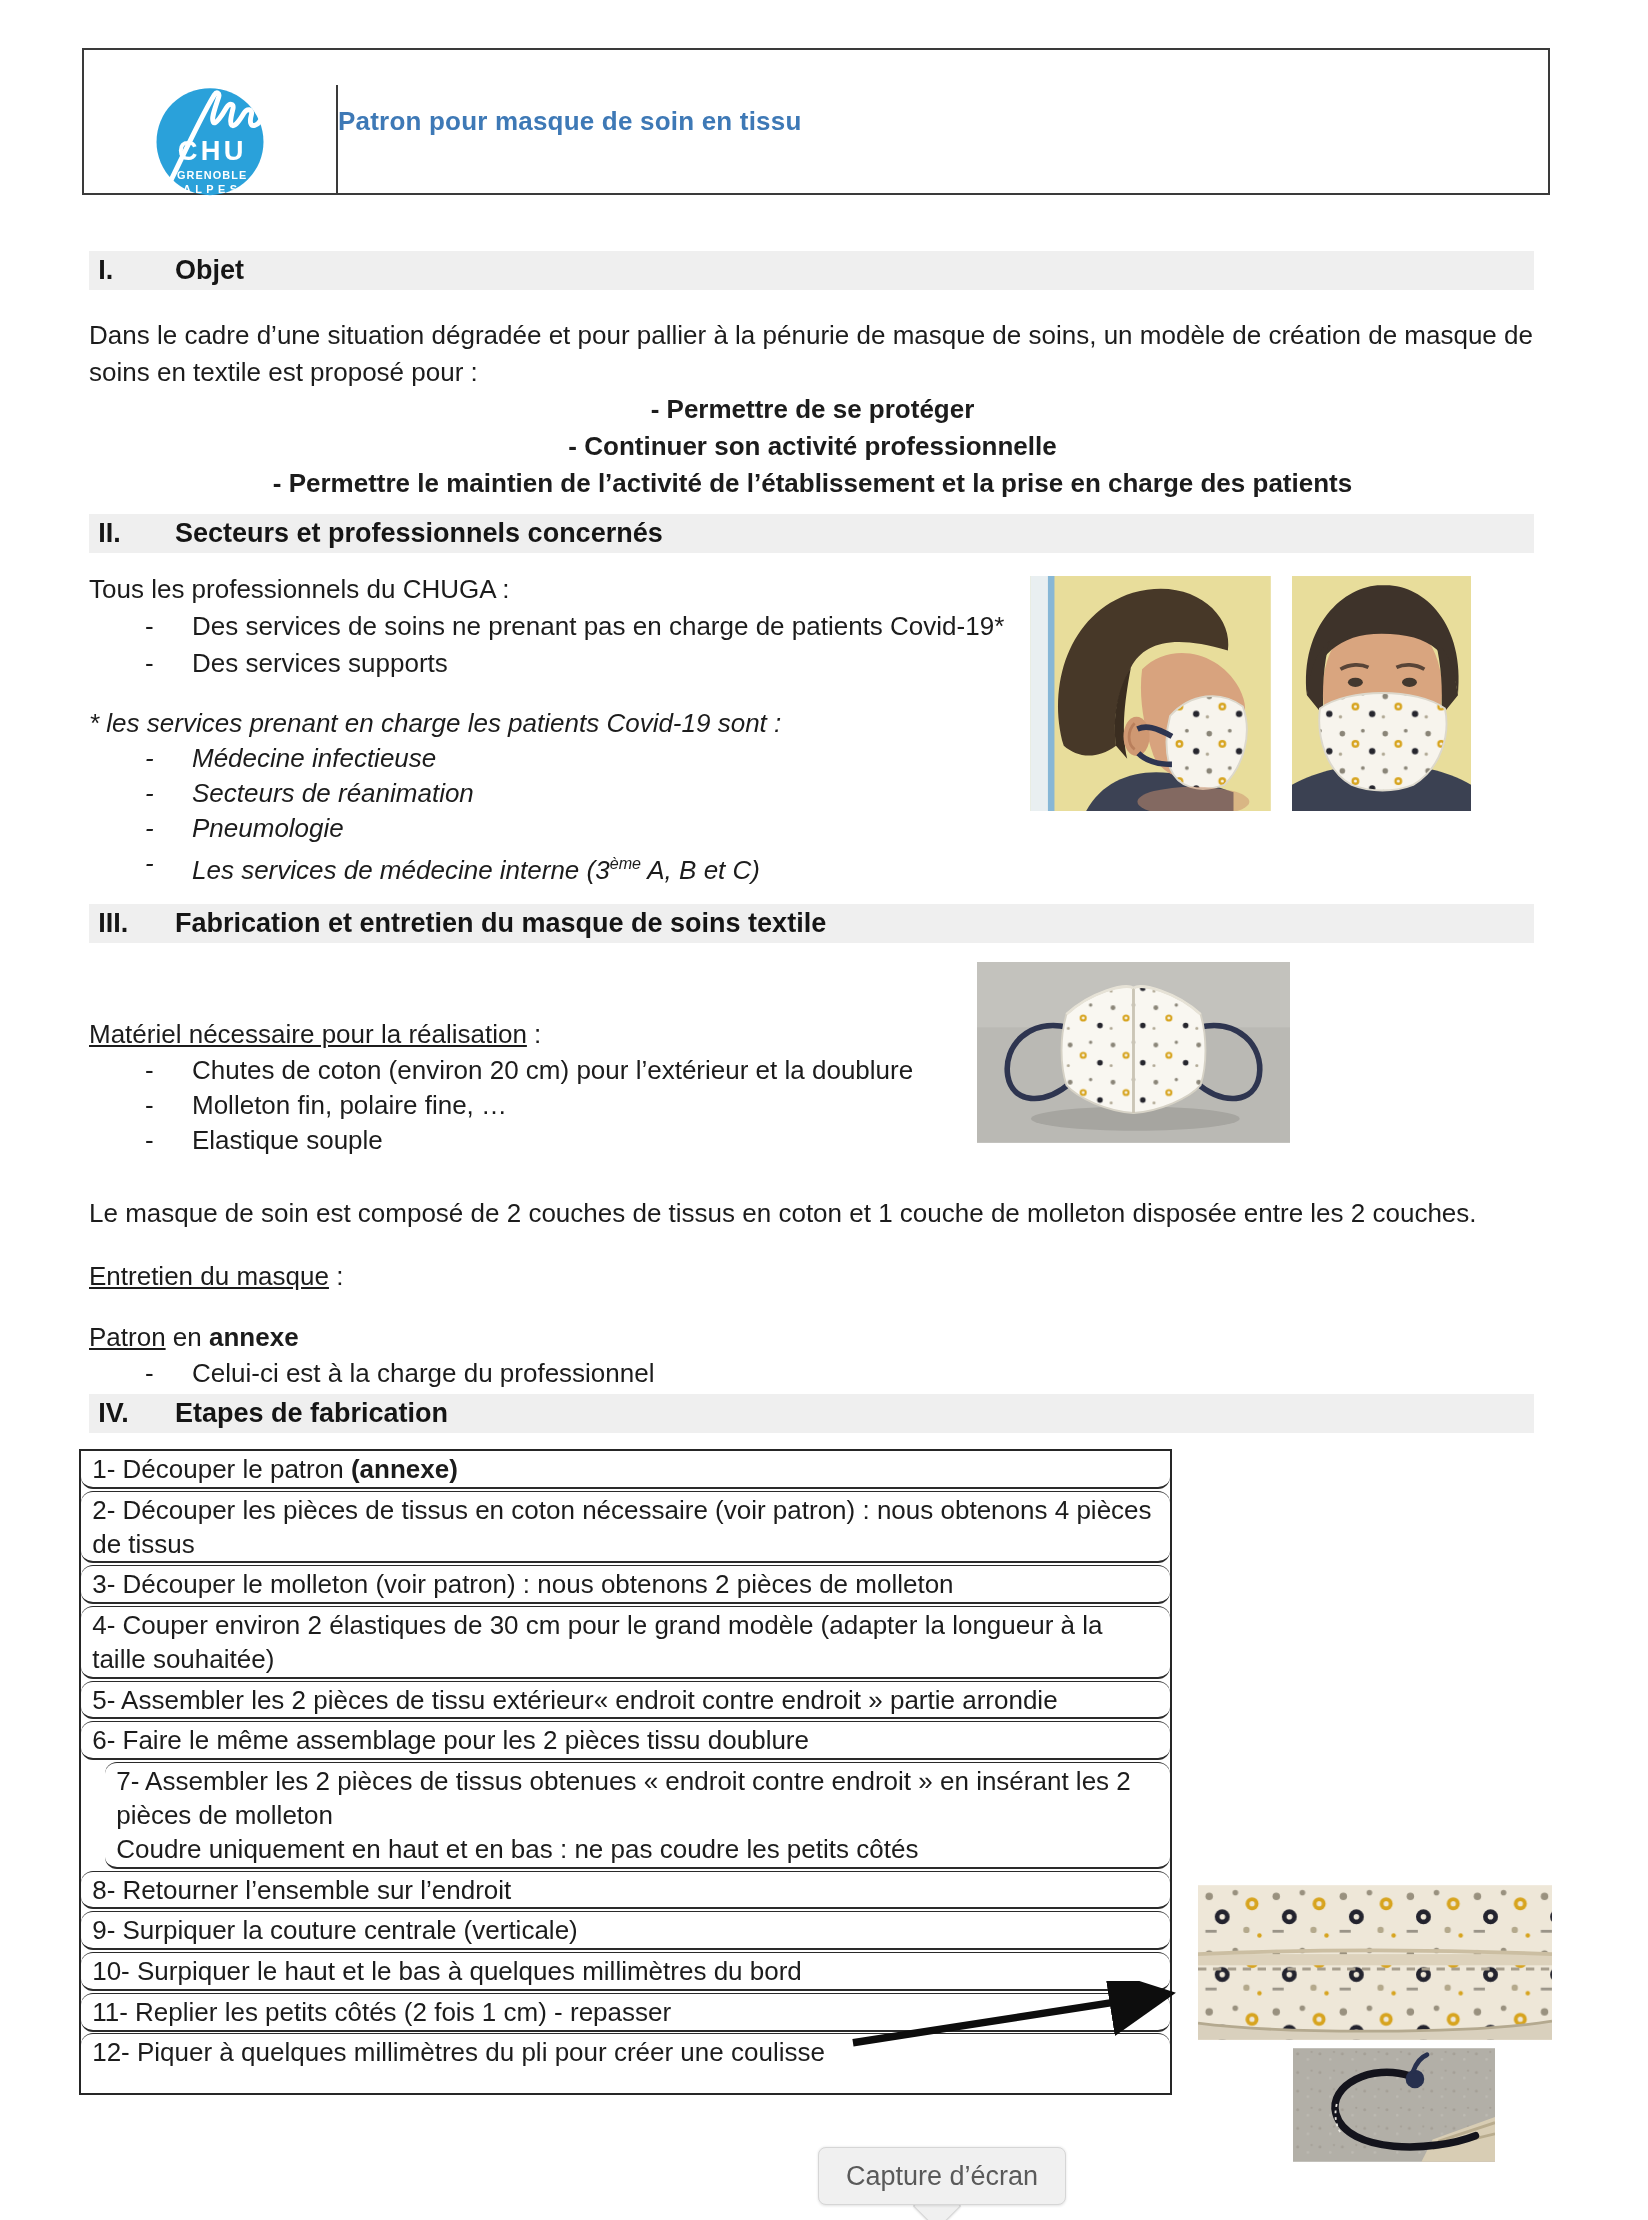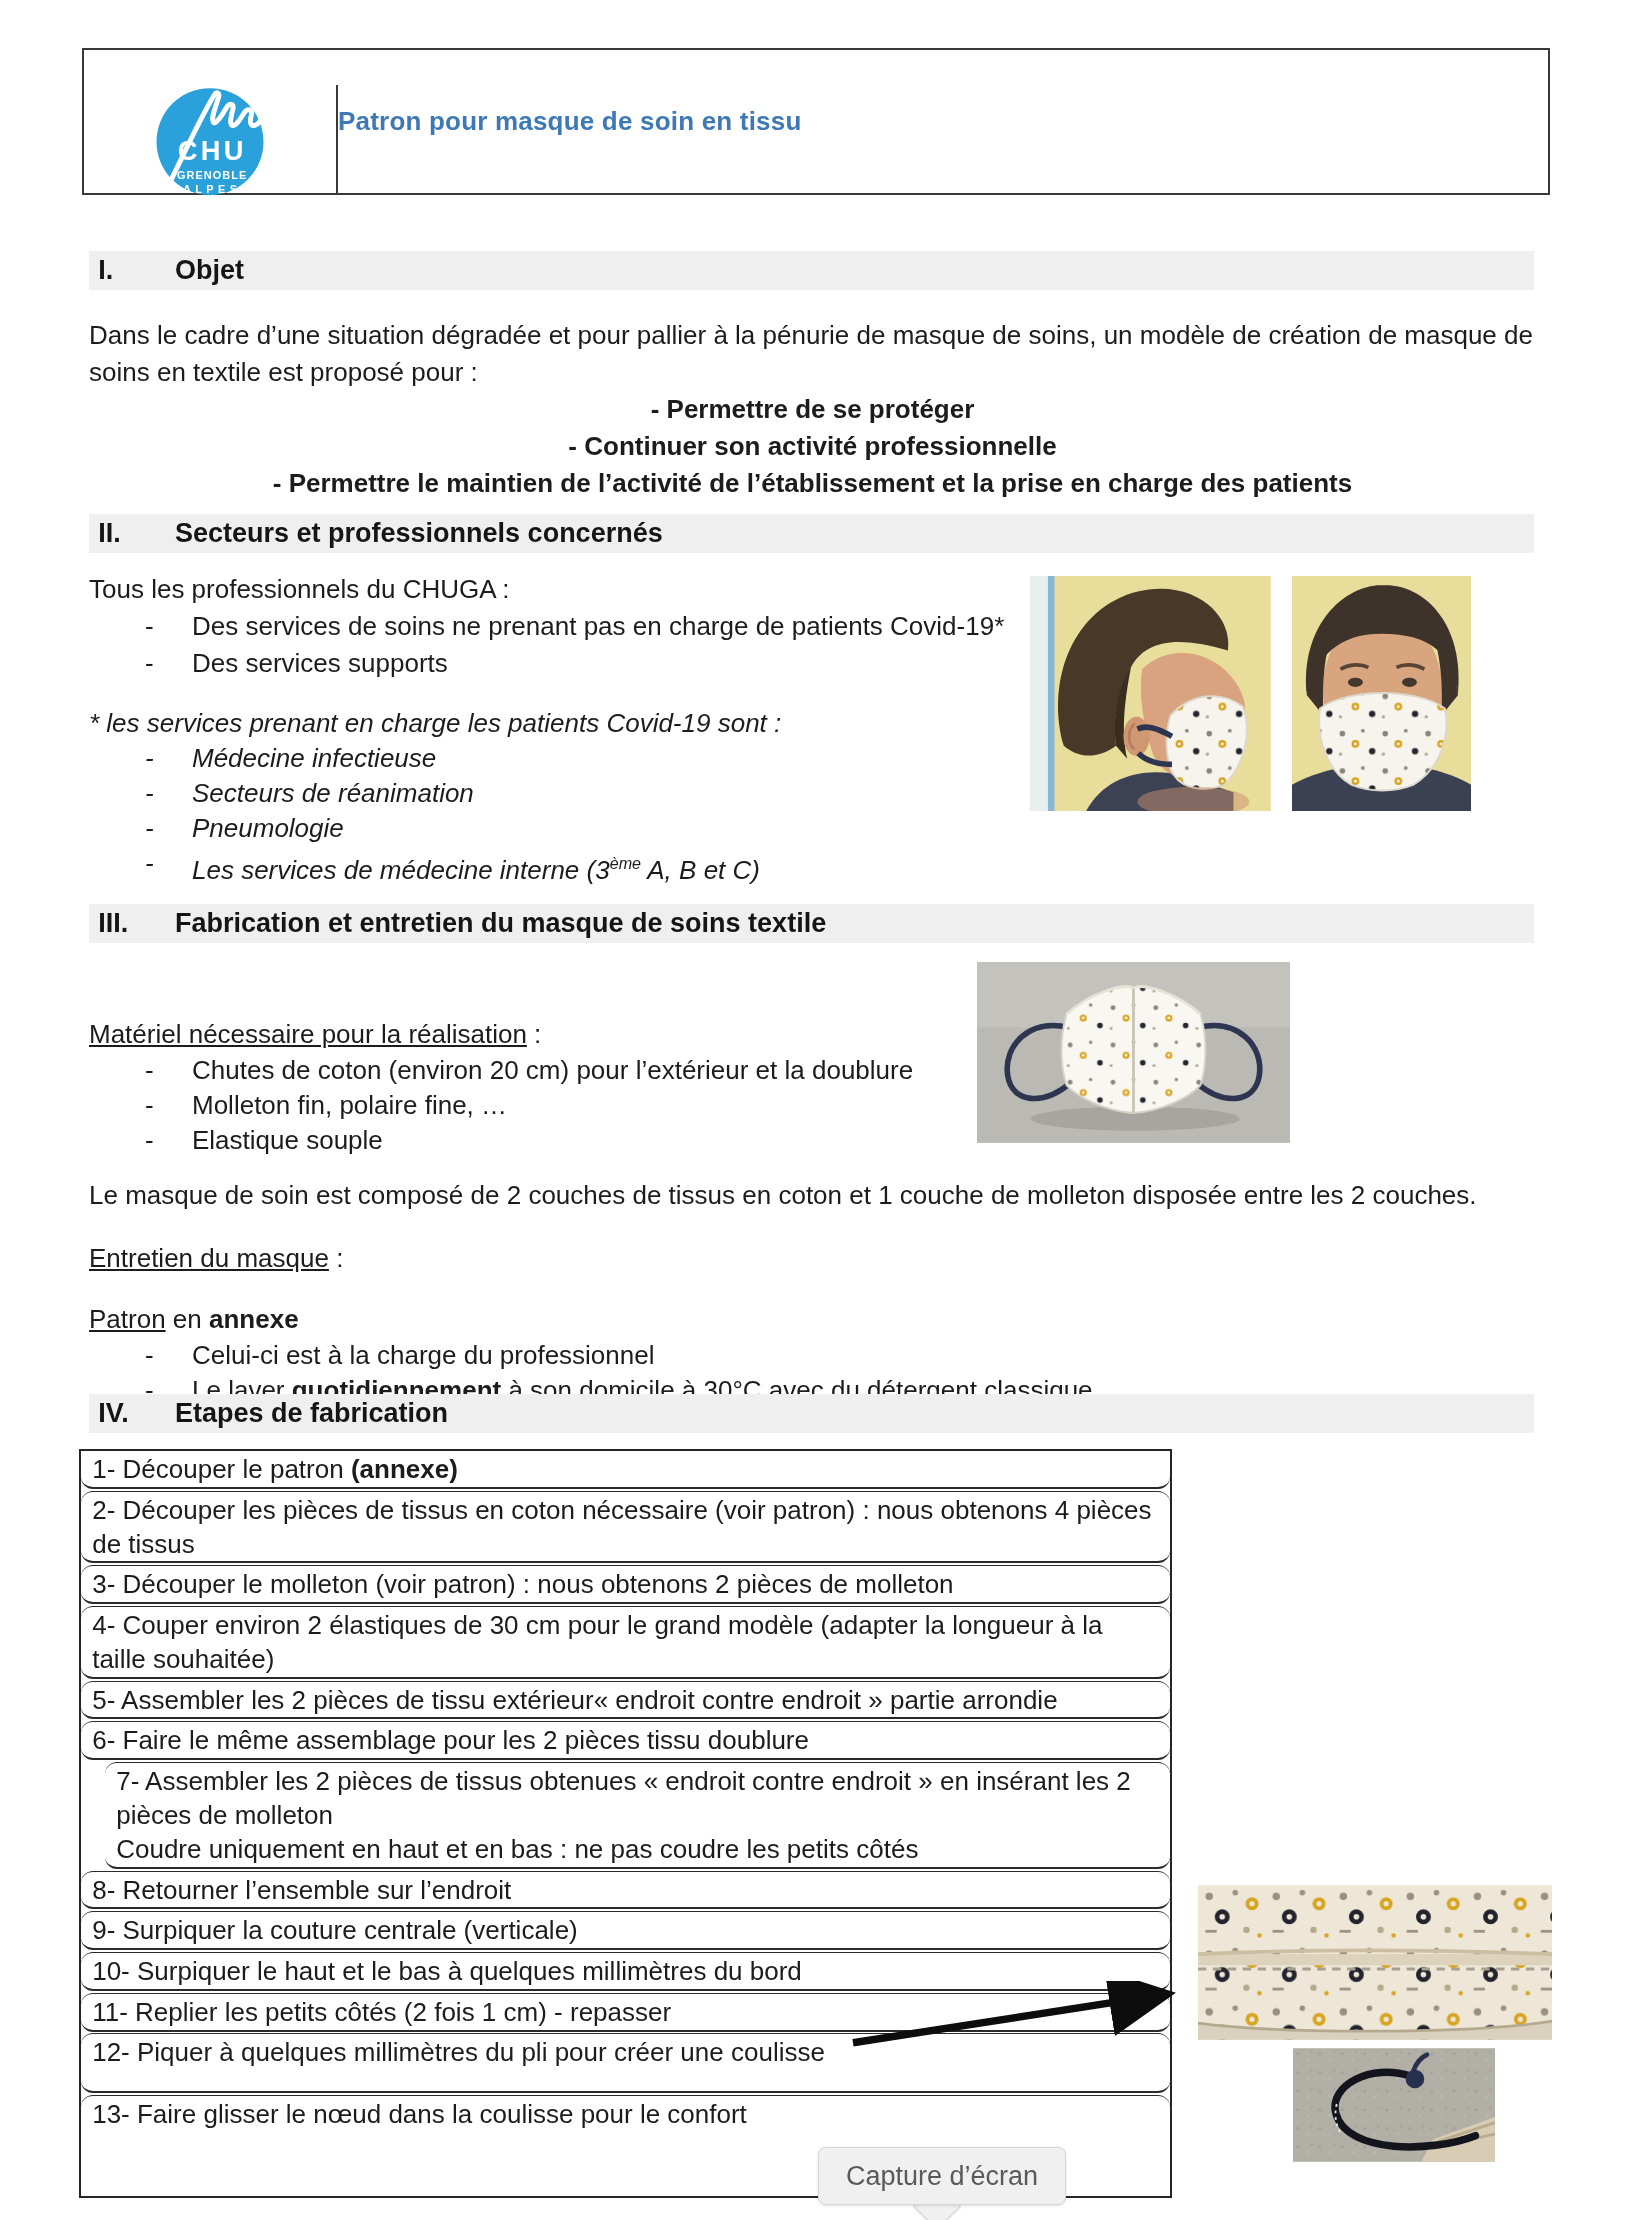"Le masque de soin est" div.txt { margin-top: 19px -> 37px }
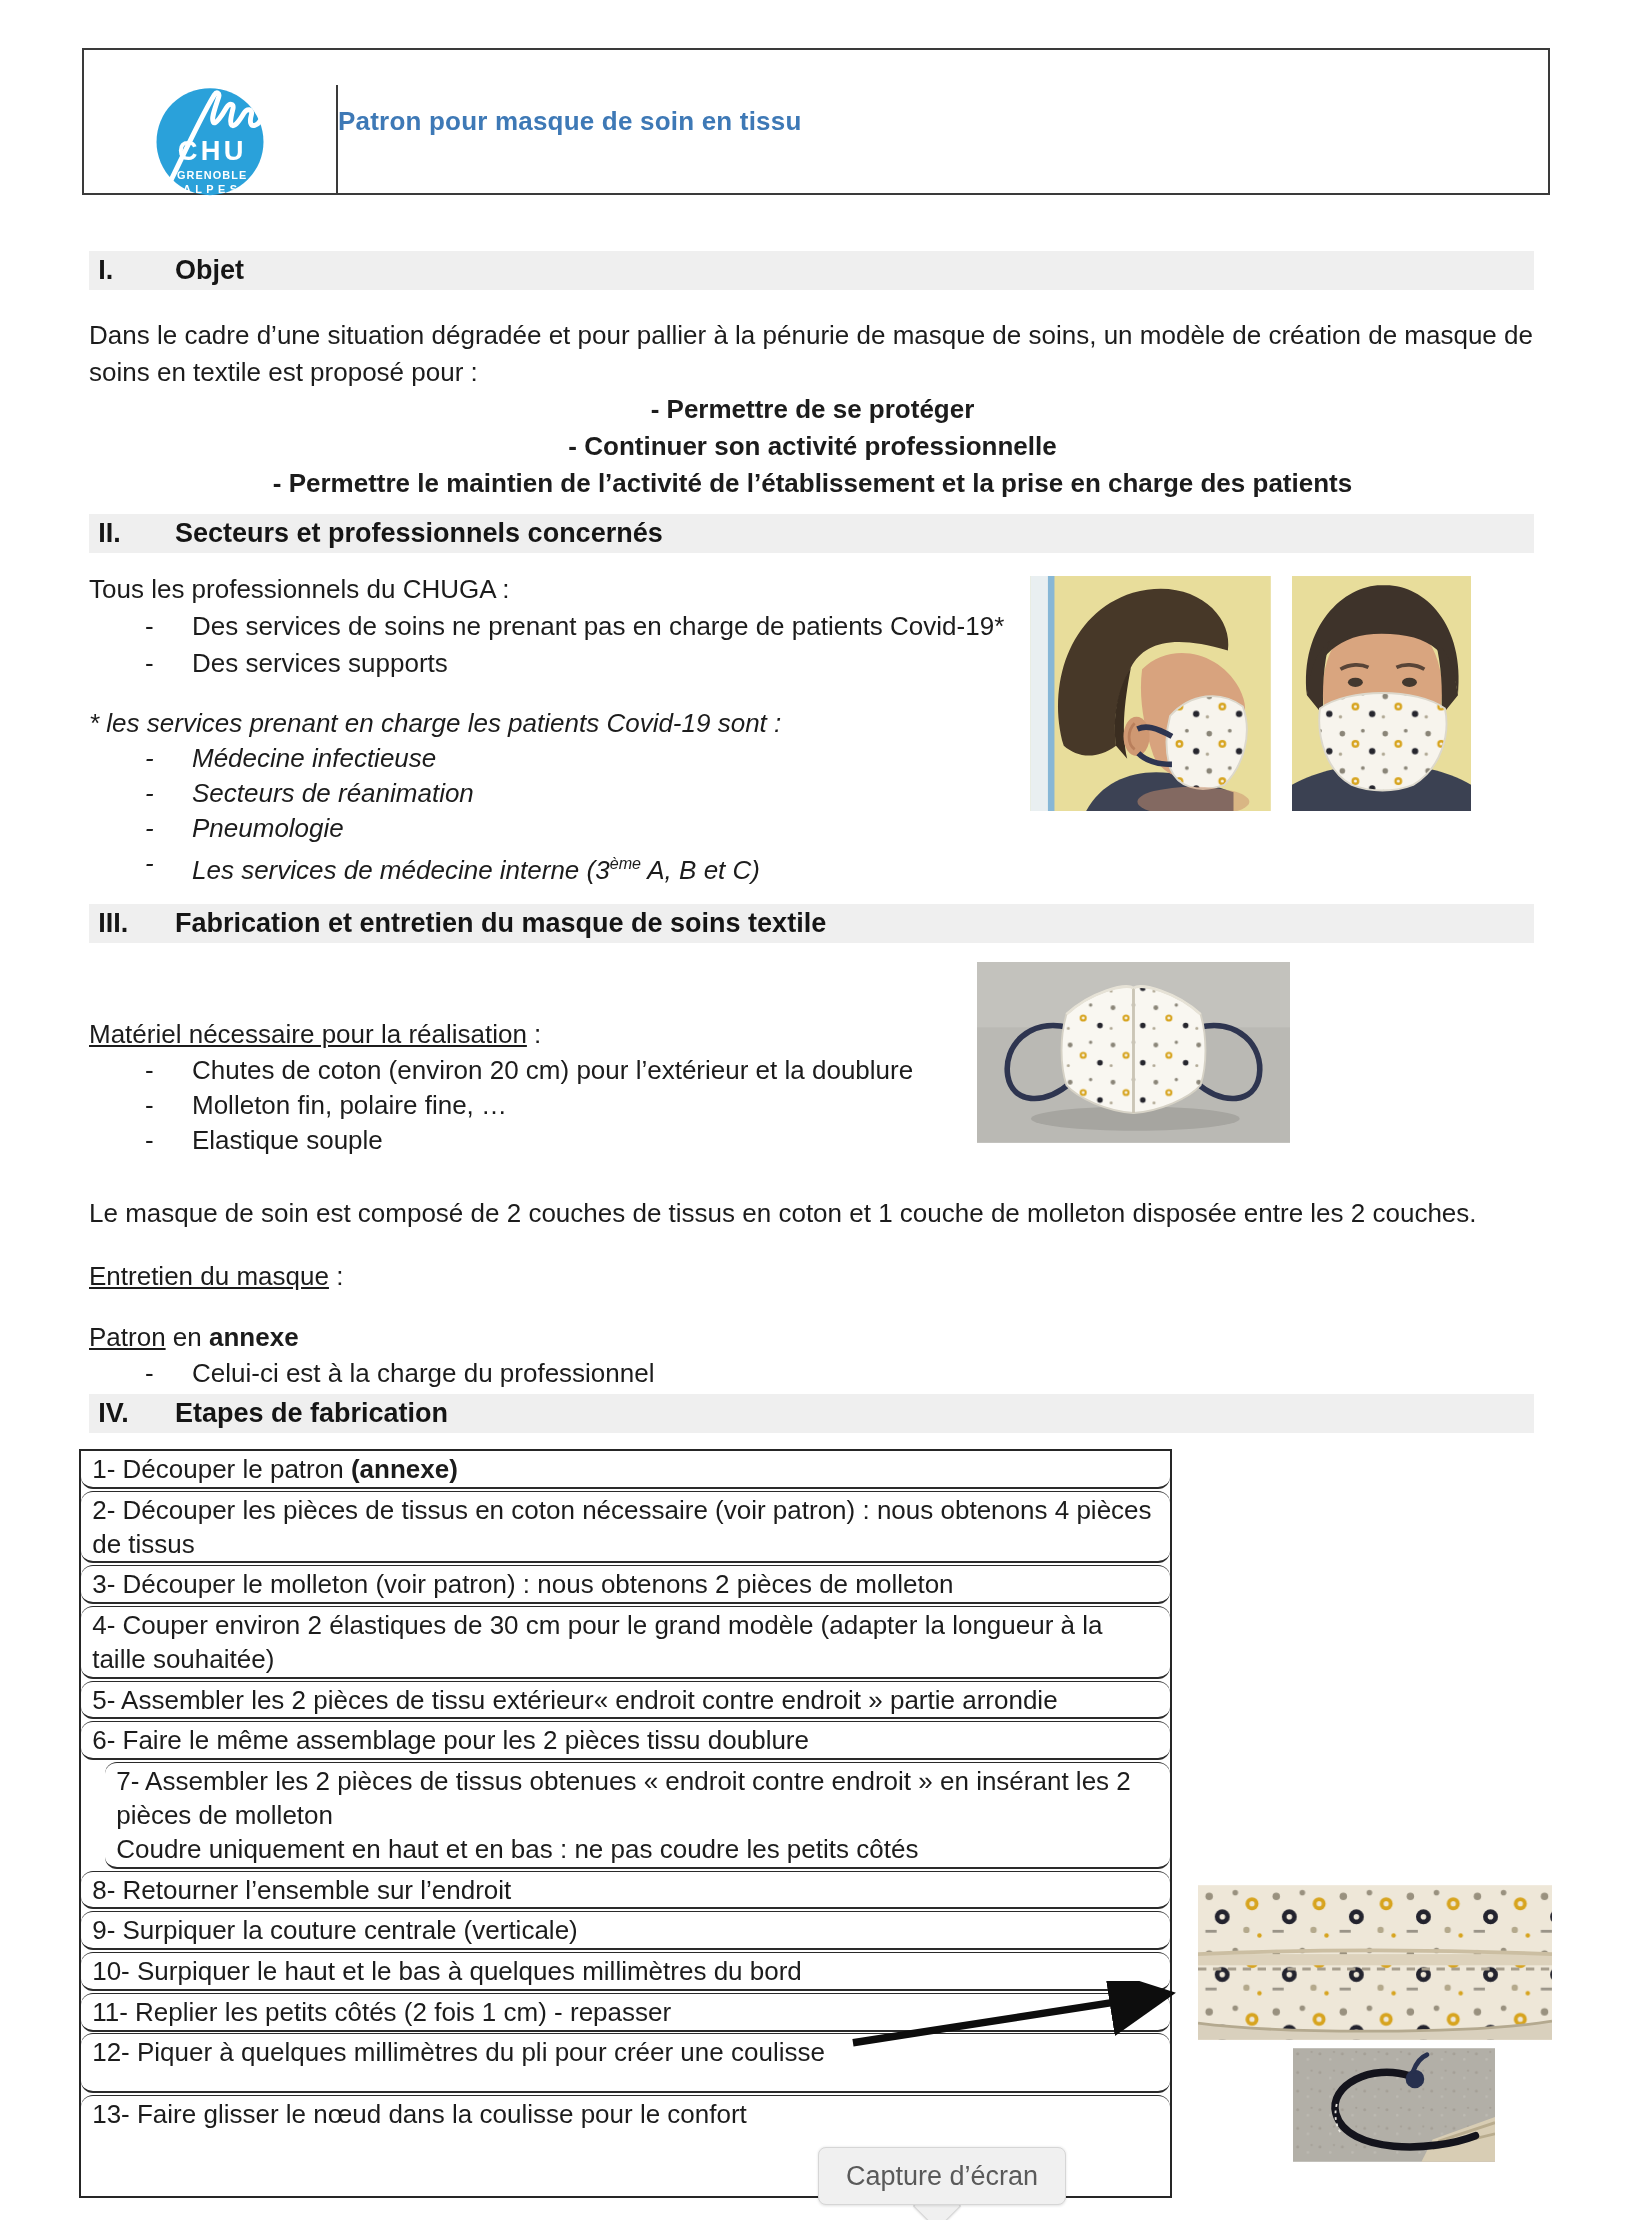"13- Faire glisser le nœud" div.srow { html: <div>13- Faire glisser le nœud dans la coulisse pour le confort</div> -> none }
